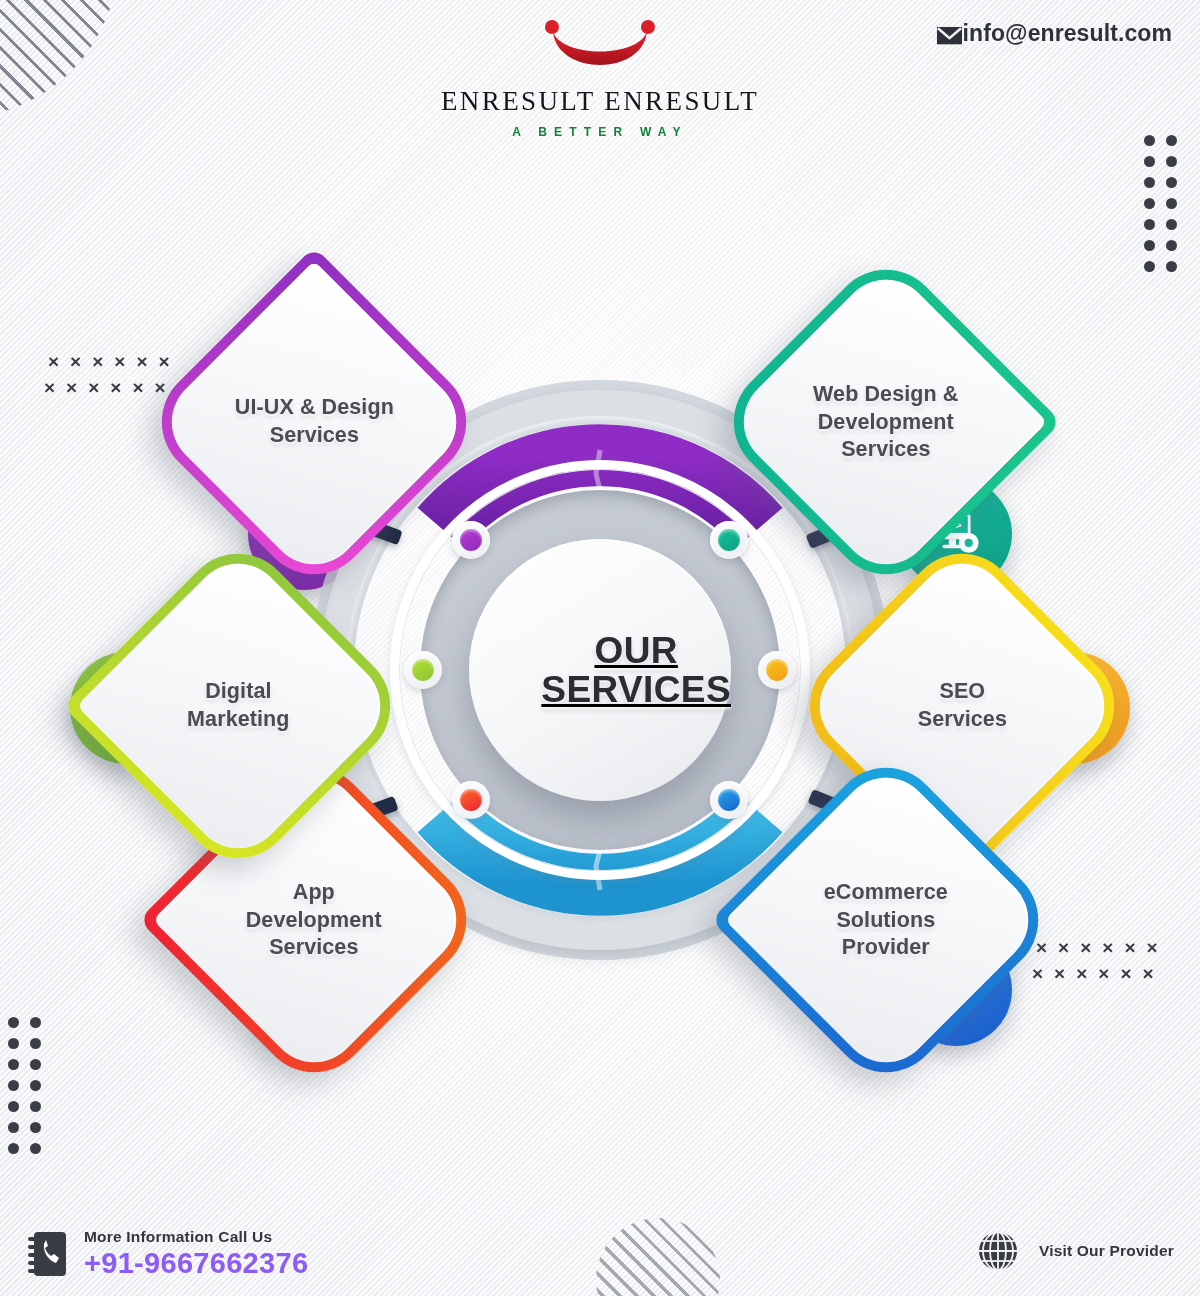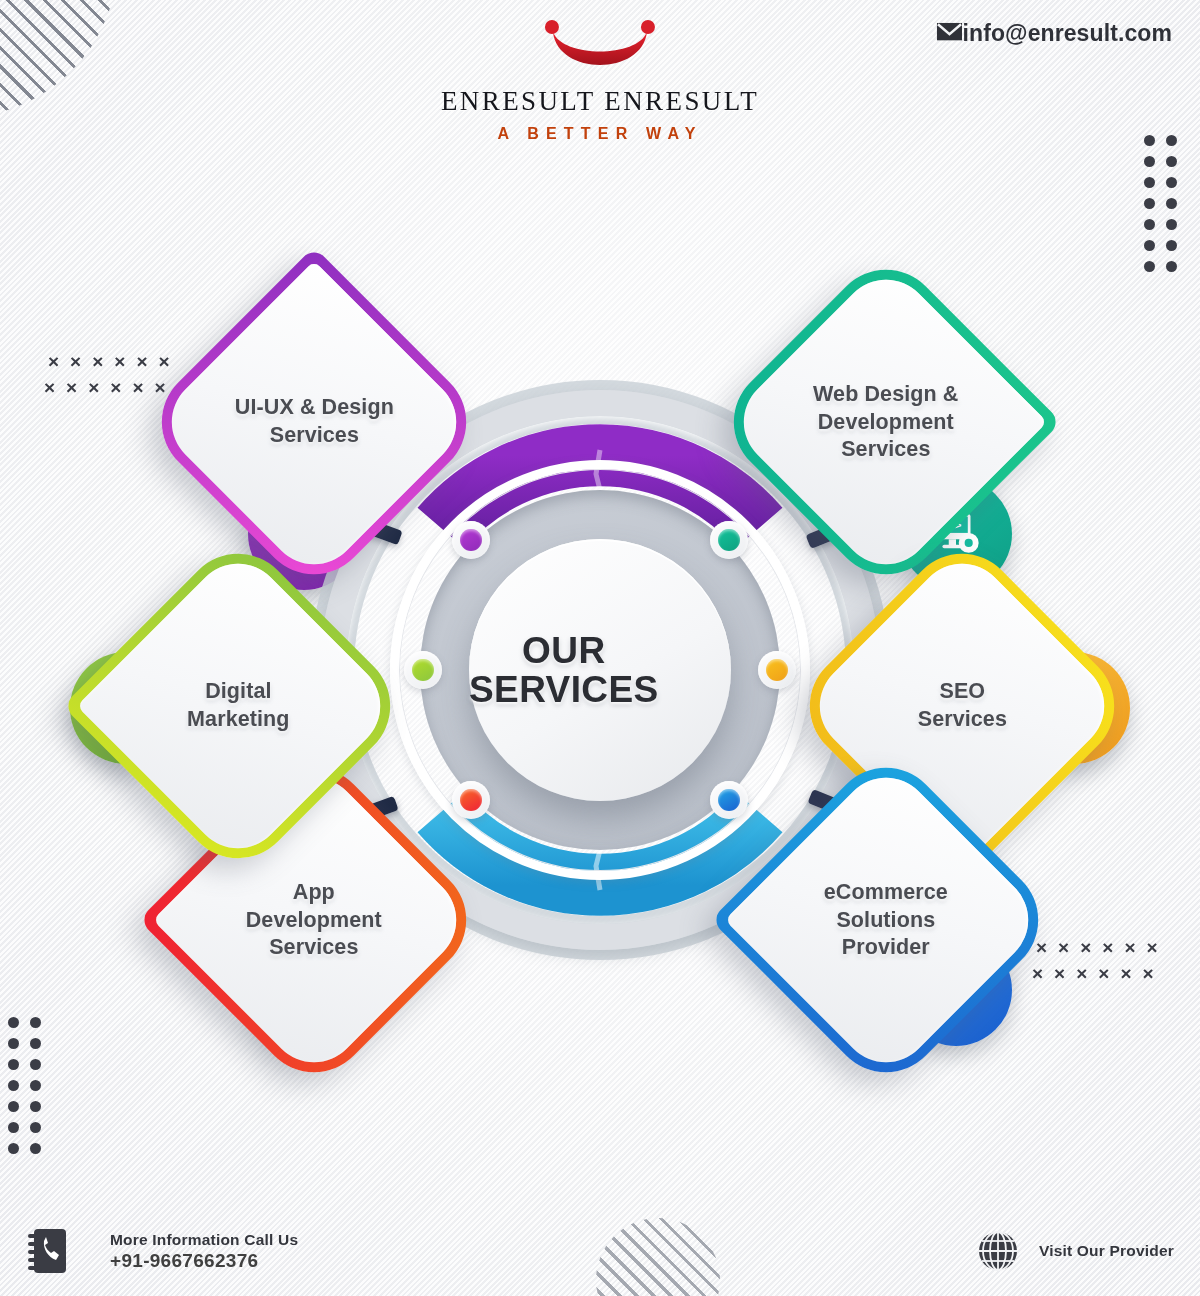"info@enresult.com" .email { align-items: none -> center }
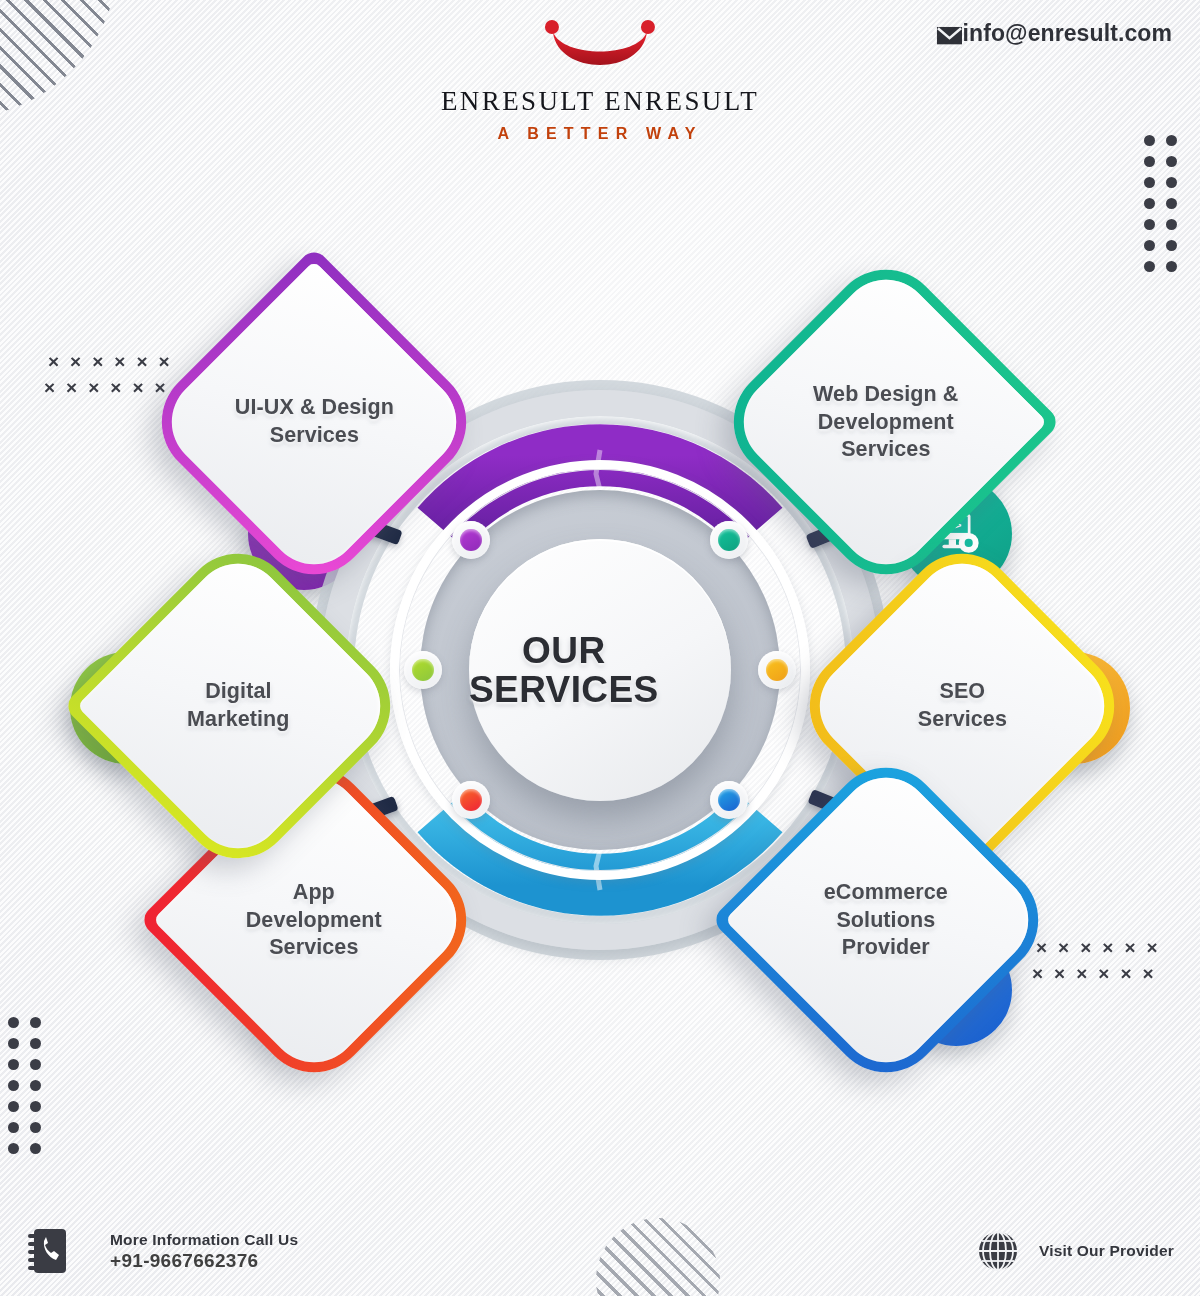"A BETTER WAY" .logo-tag { color: #c2410c -> #15803d; font-size: 16px -> 12px }
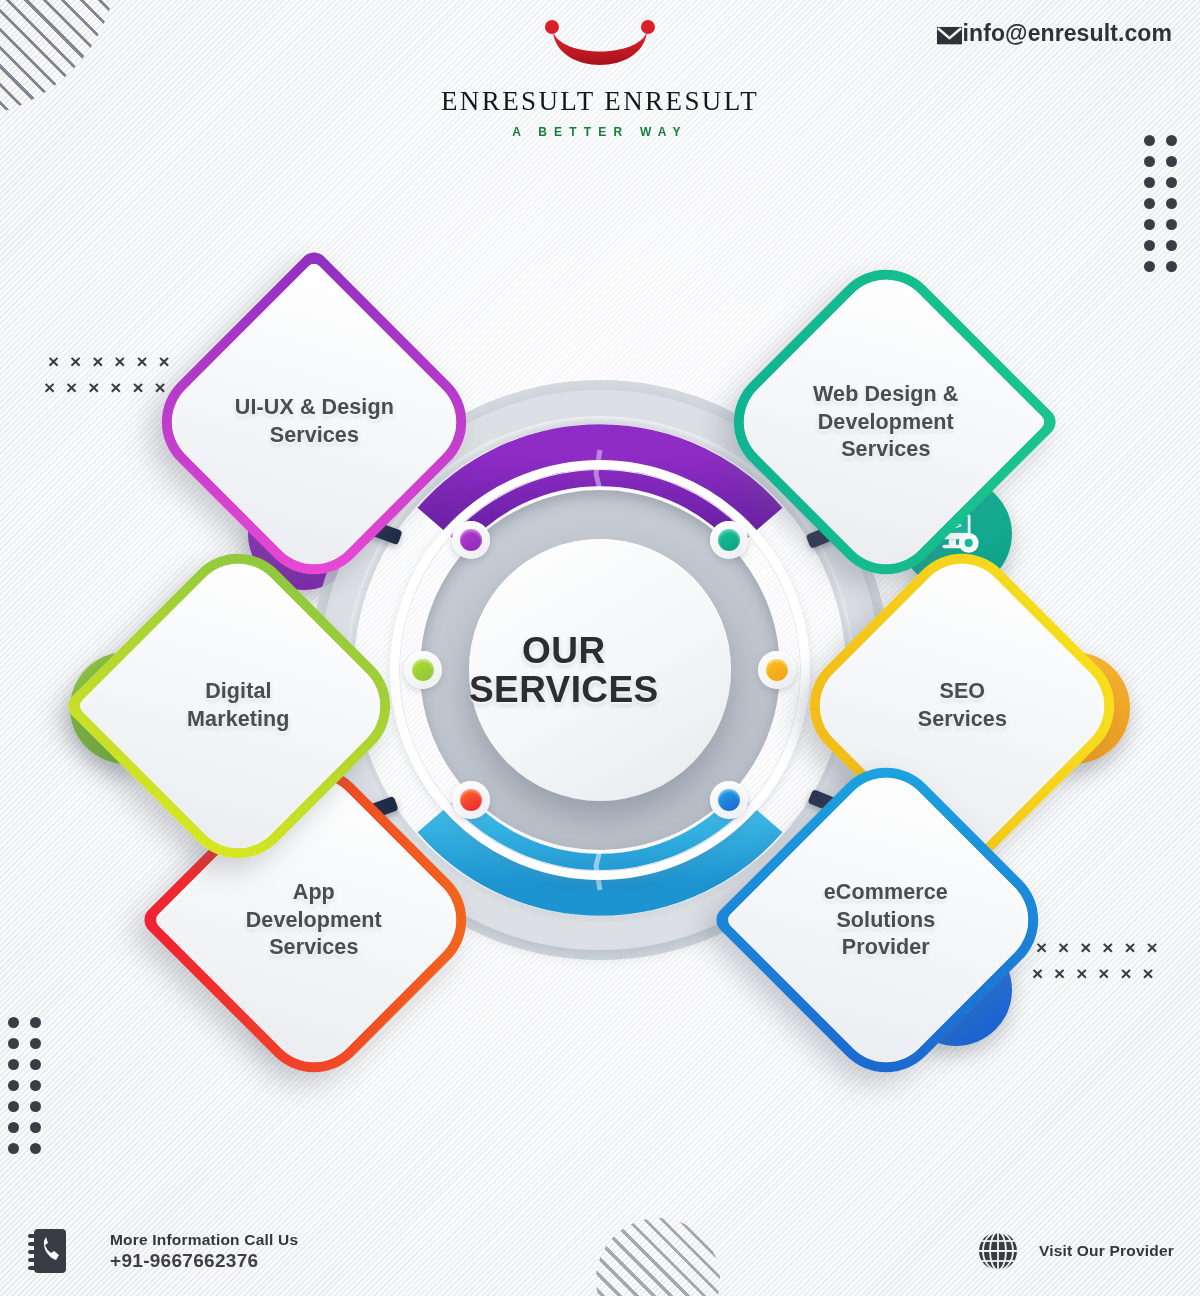"OUR" .core { justify-content: flex-start -> flex-end; text-decoration: none -> underline }
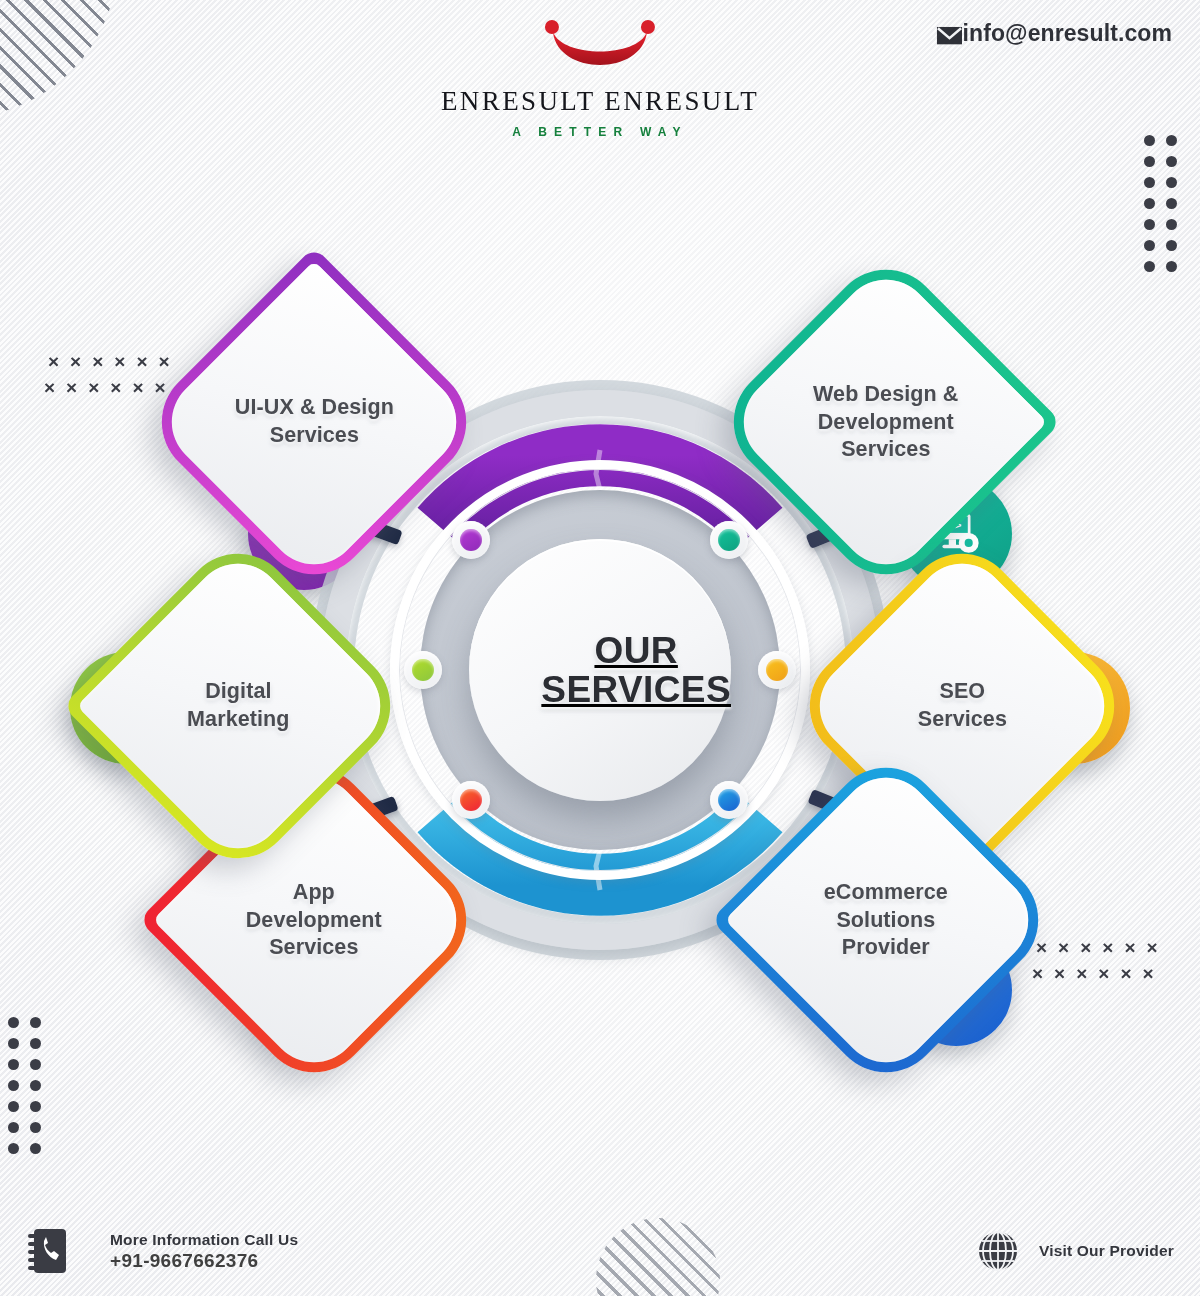"More Information Call Us" .f-left .txtcol { margin-left: 26px -> none }
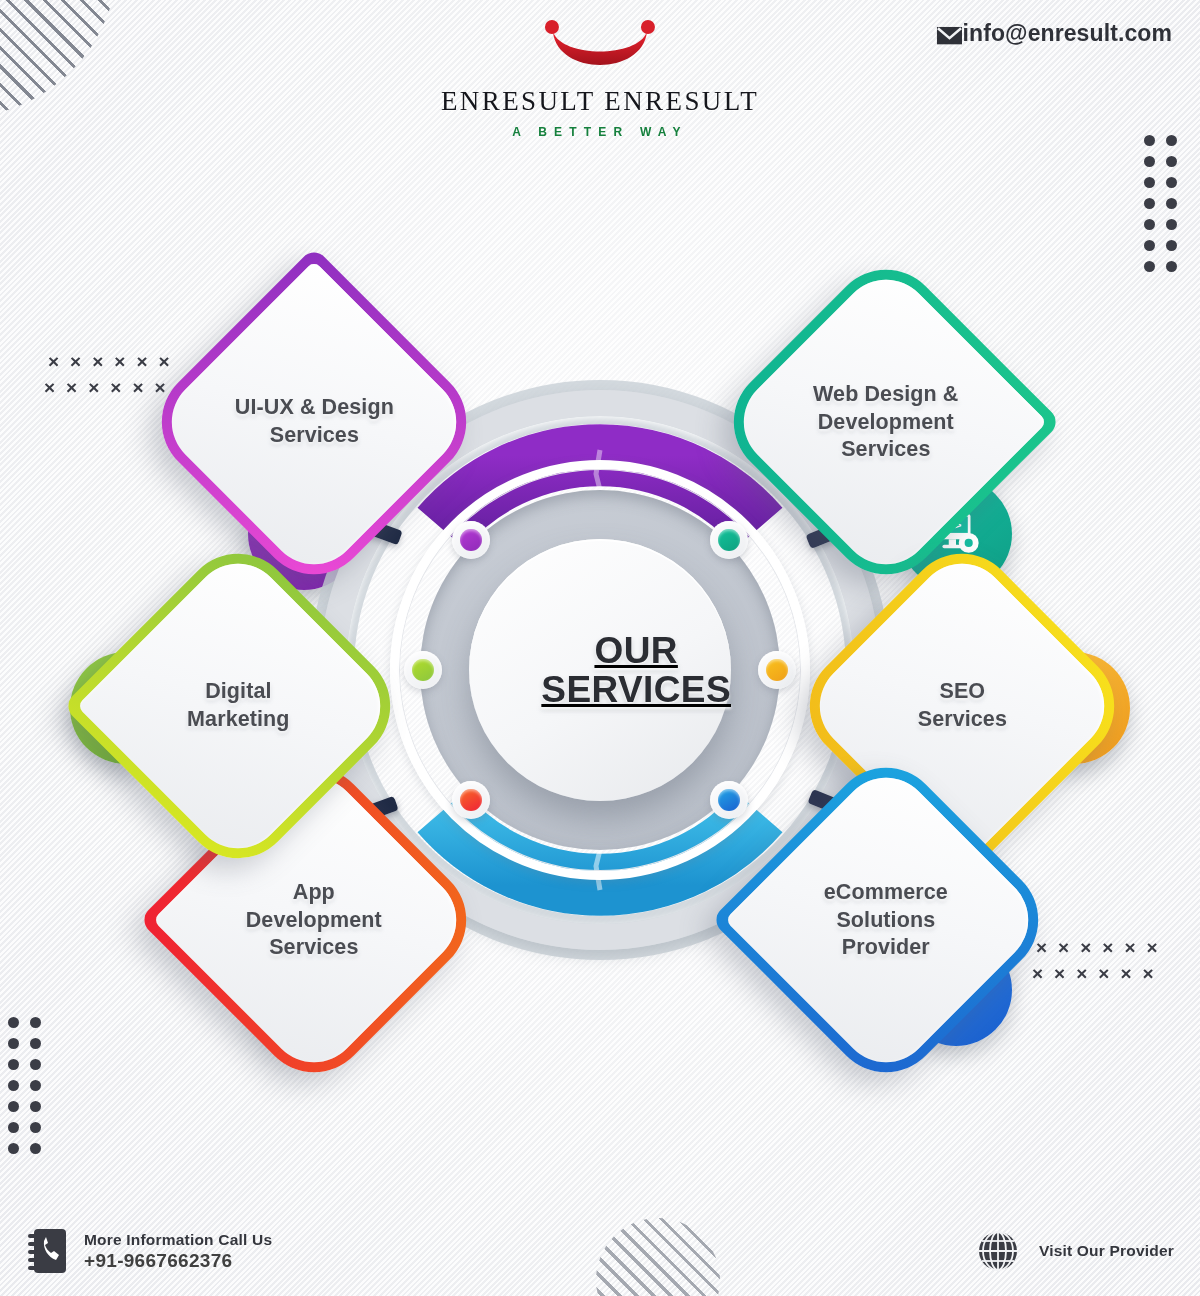"+91-9667662376" .f-big { color: #404040 -> #8b5cf6; font-size: 19px -> 29px }
